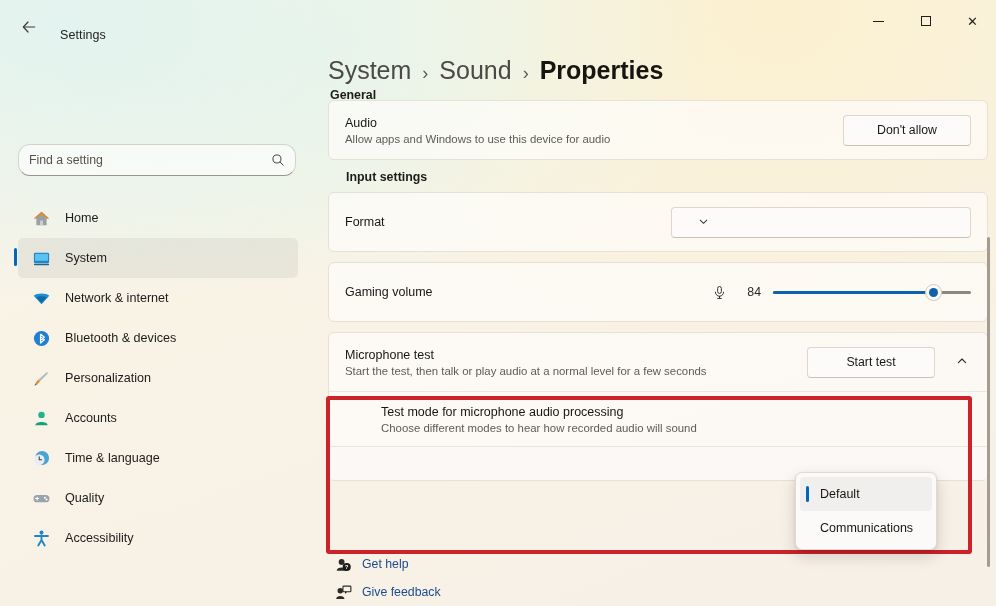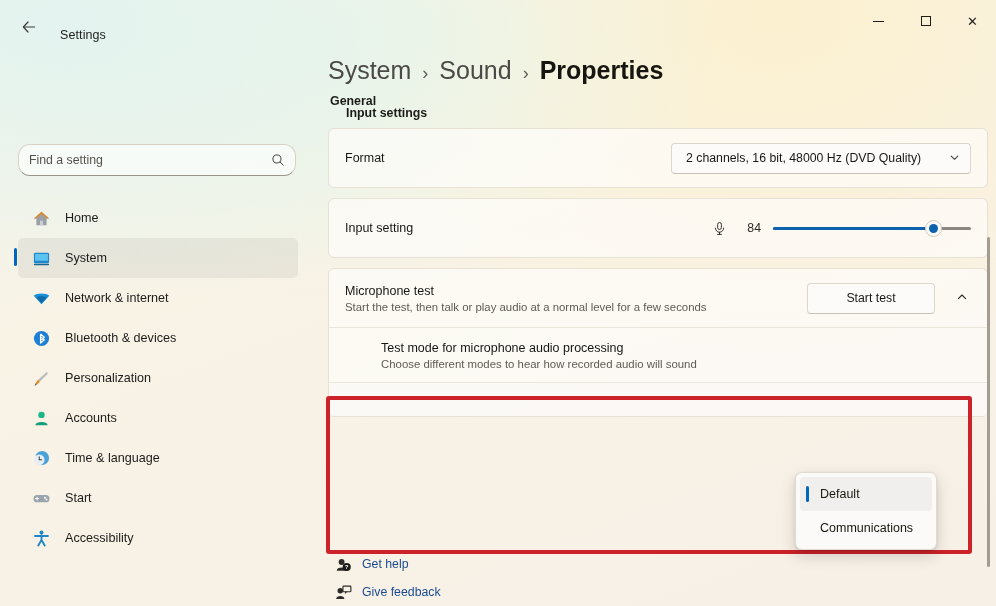"Audio" div.card { html: none -> <div> <div> <div> <div>Audio</div> <div>Allow apps and Windows to use this device for audio</div> </div> <button>Don't allow</button> </div> </div> }
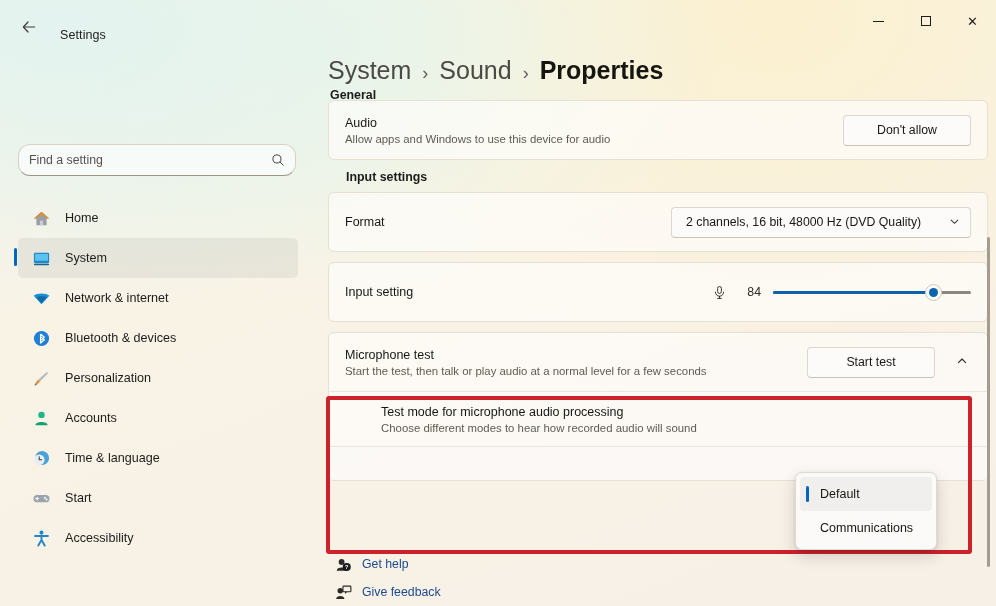"2 channels, 16 bit, 48000" span { html: <span>2 channels, 16 bit, 48000 Hz (DVD Quality)</span> -> none }
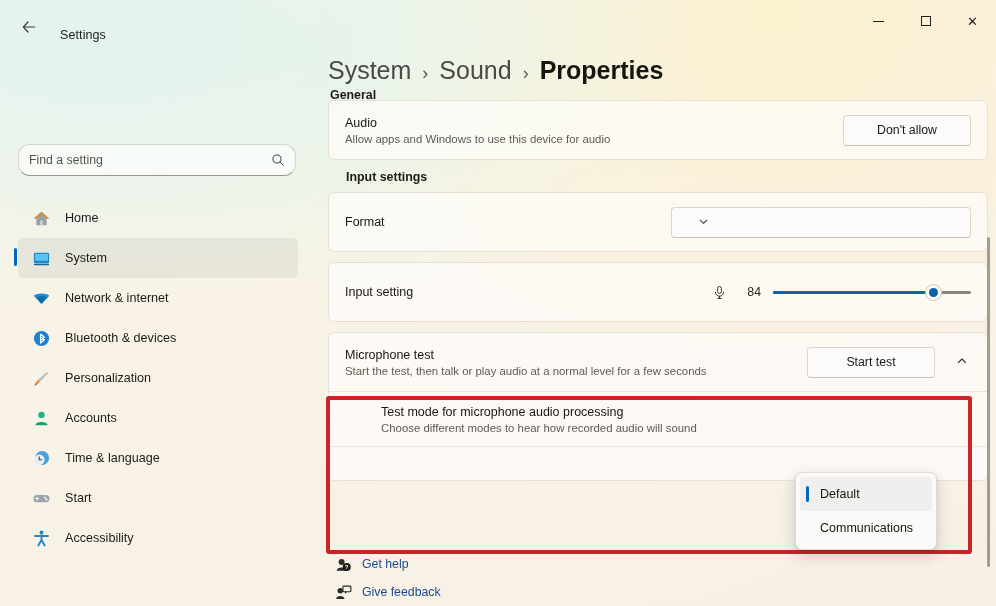"Input setting" div.row-title { text: Input setting -> Gaming volume }
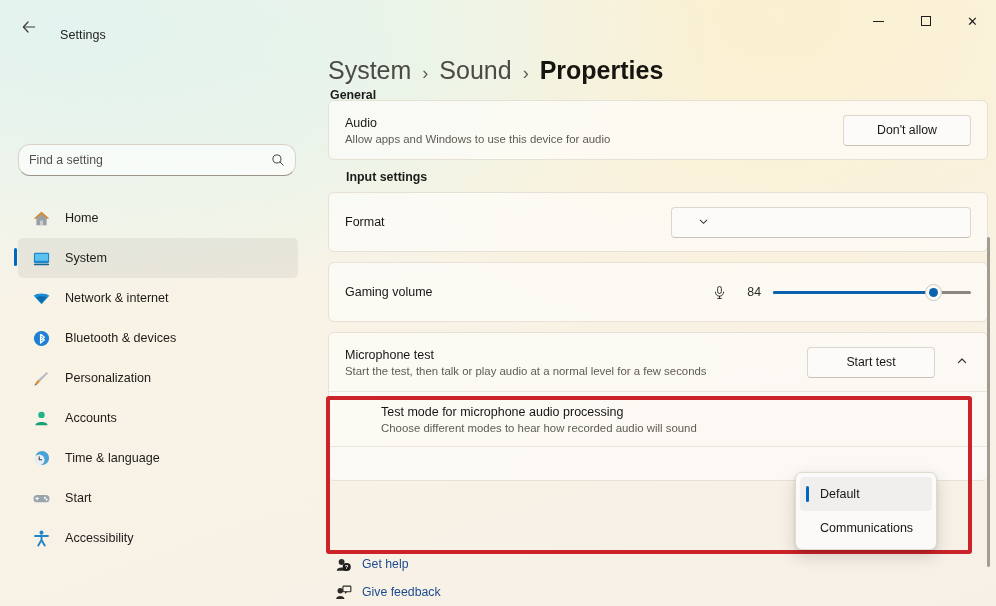"Start" span.nav-label { text: Start -> Quality }
